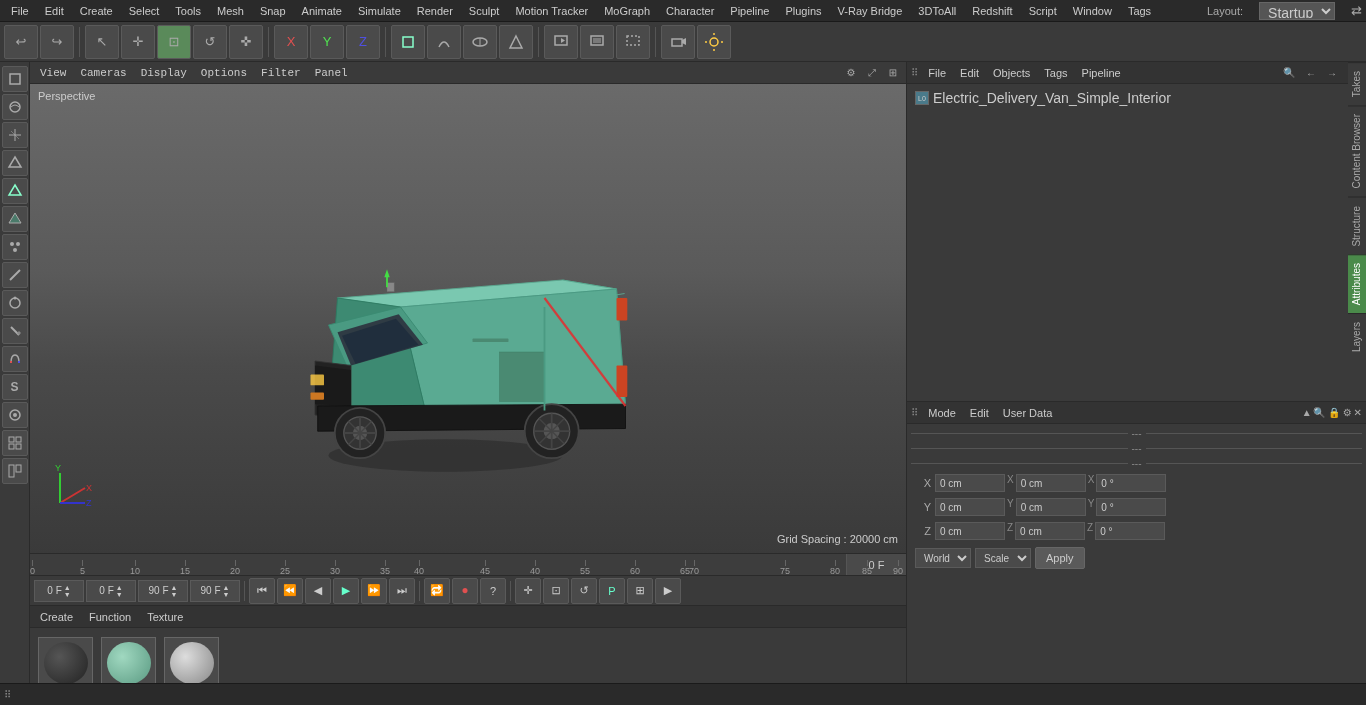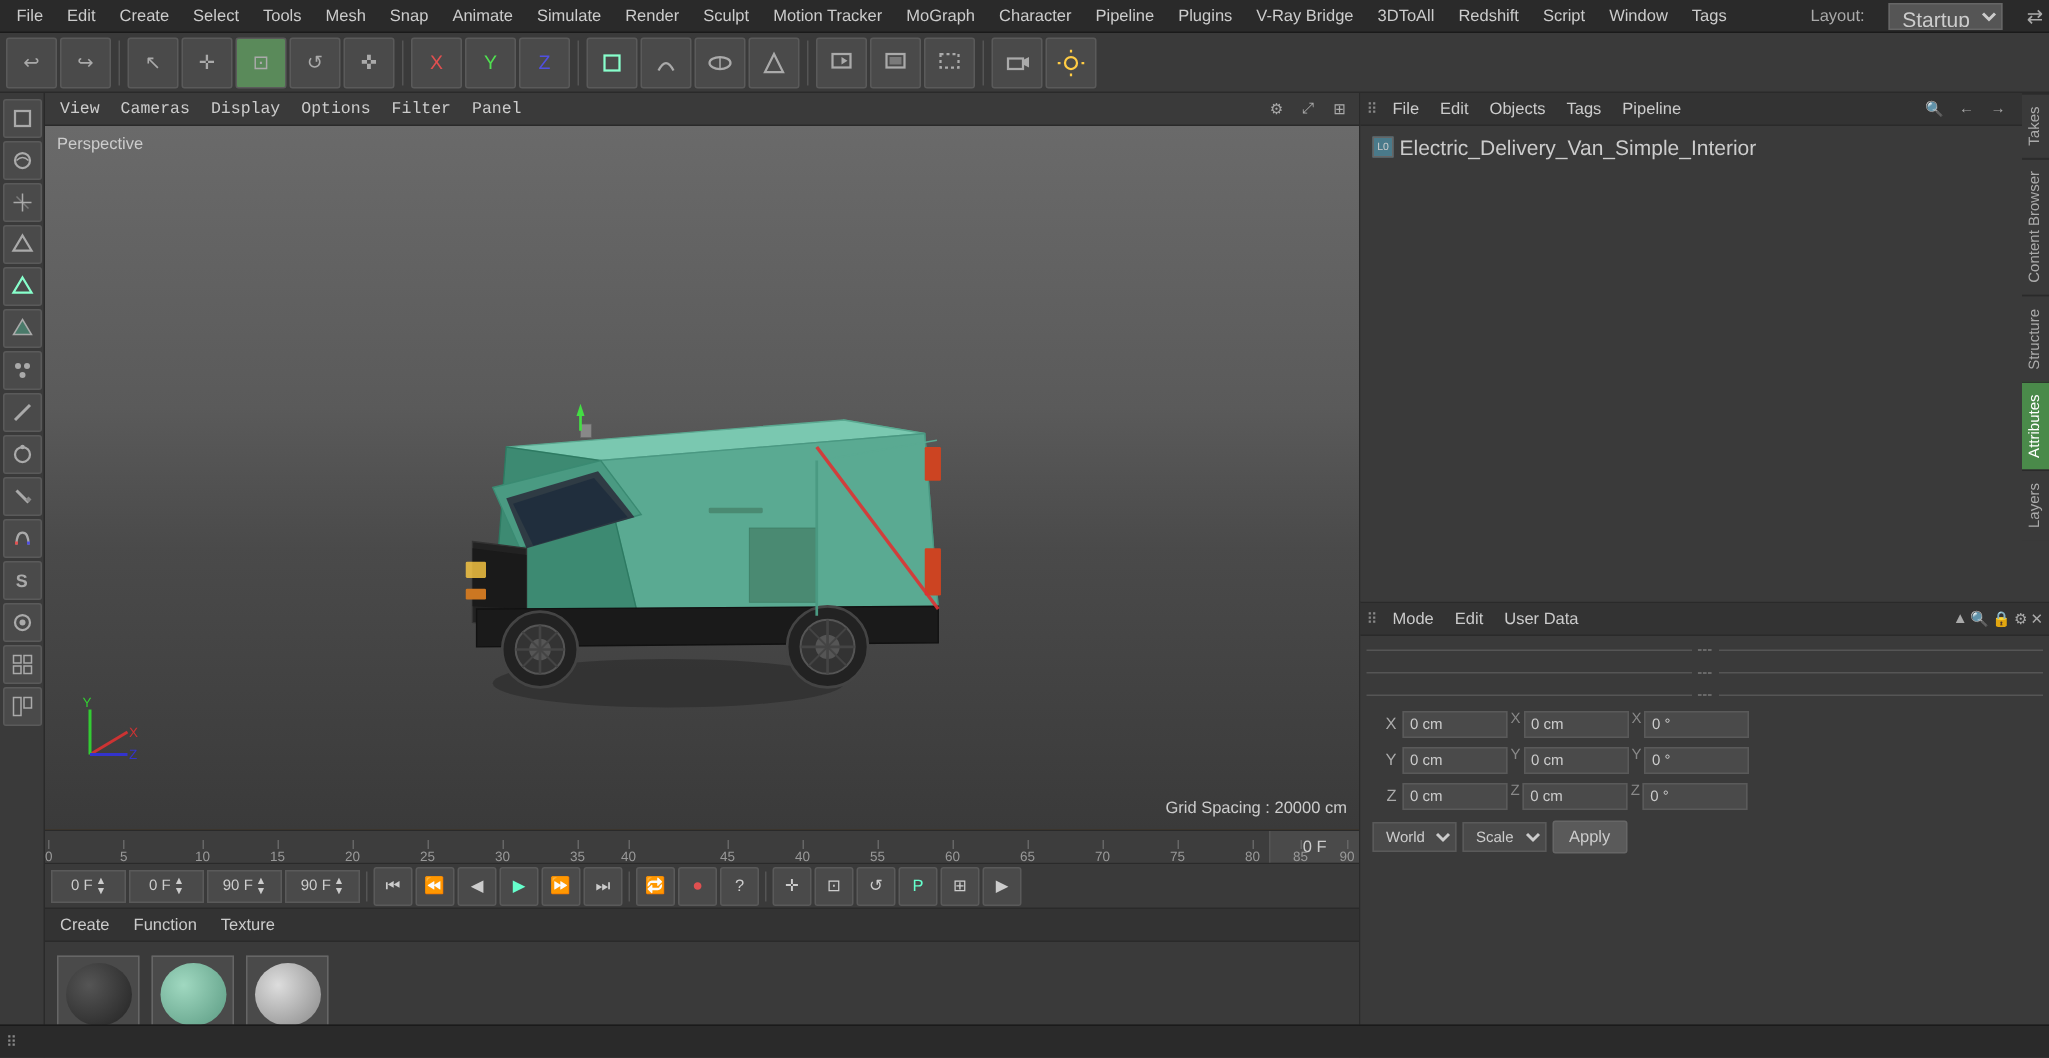"70" div.tick-mark { left: 700px -> 659px }
